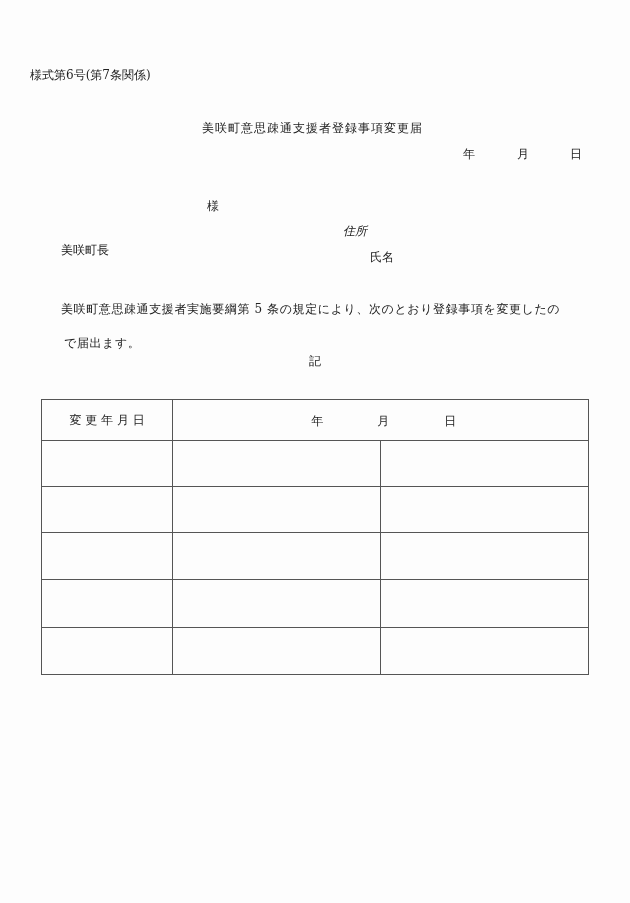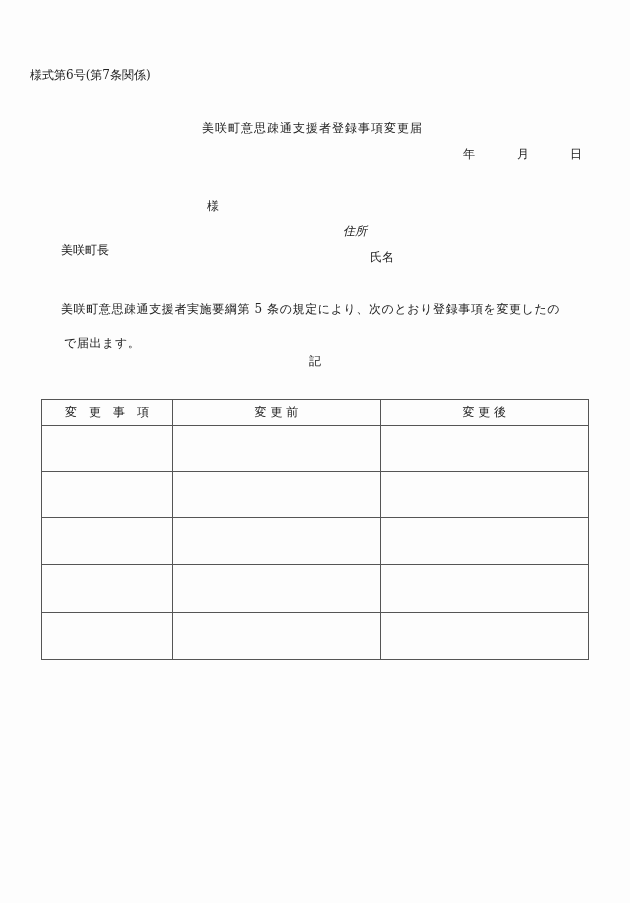"変 更 年 月 日" tr { html: none -> <tr> <td><span>変 更 年 月 日</span></td> <td> <span>年</span> <span>月</span> <span>日</span> </td> </tr> }
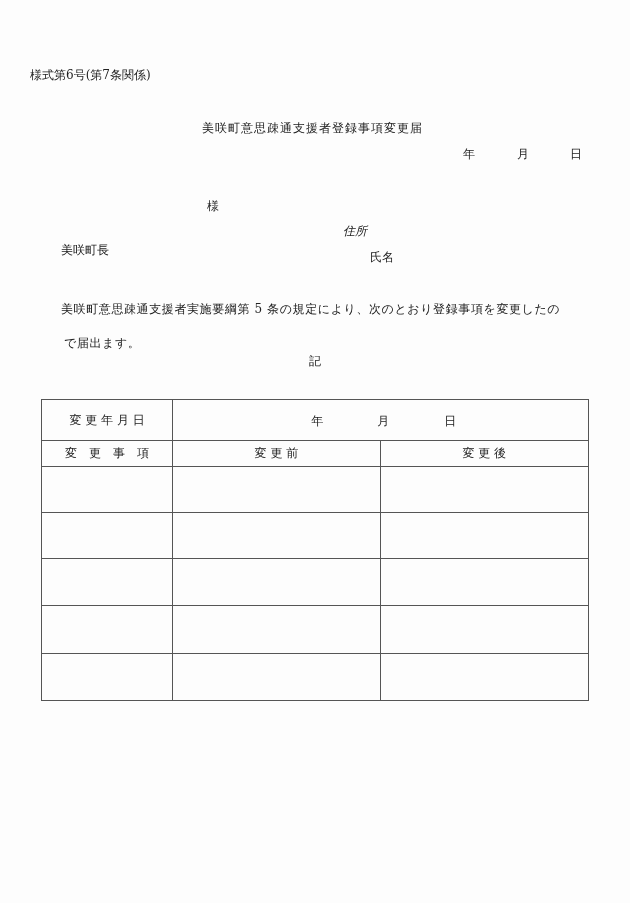"変 更 事 項" tr { html: <tr> <td>変 更 事 項</td> <td>変 更 前</td> <td>変 更 後</td> </tr> -> none }
